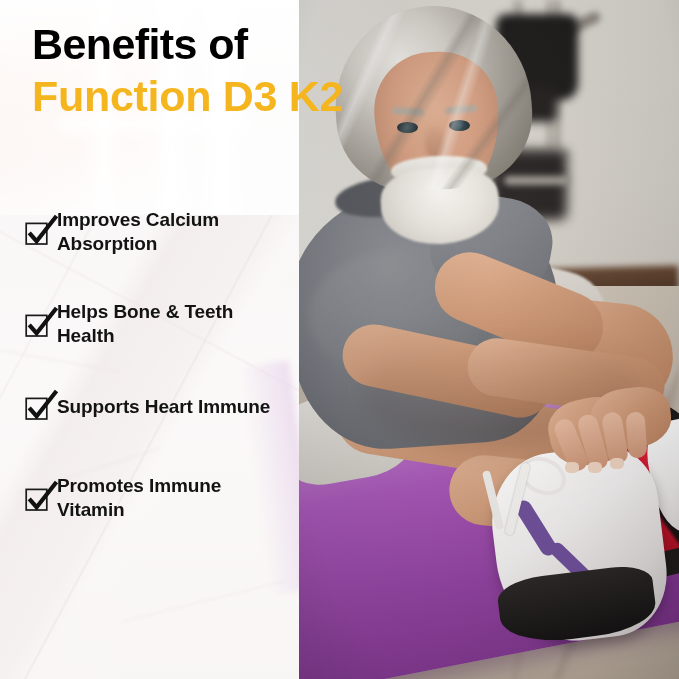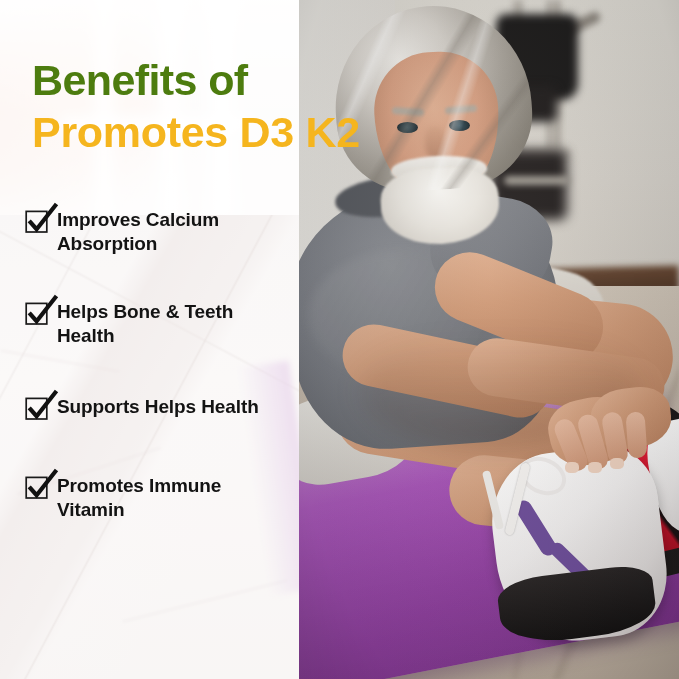"Benefits of" span.line1 { color: #4d7c0f -> #000000; margin-top: 36px -> none }
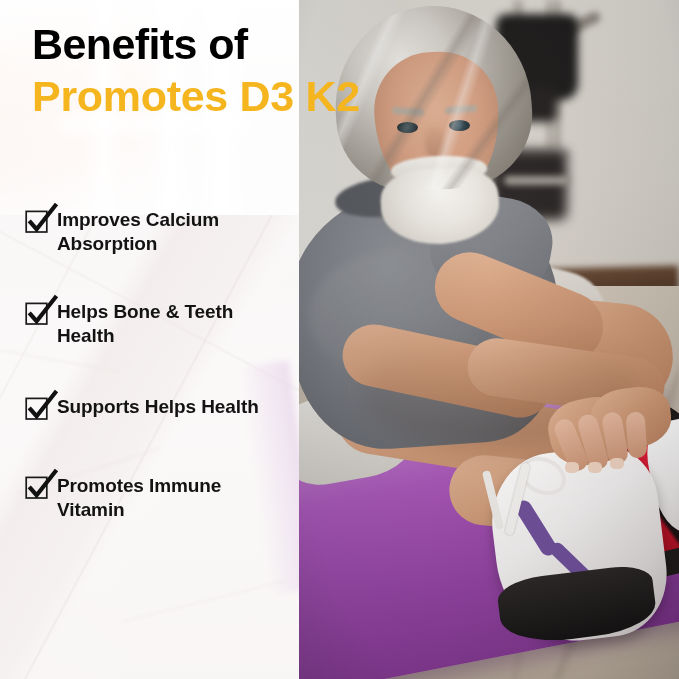"Promotes D3 K2" span.line2 { text: Promotes -> Function }
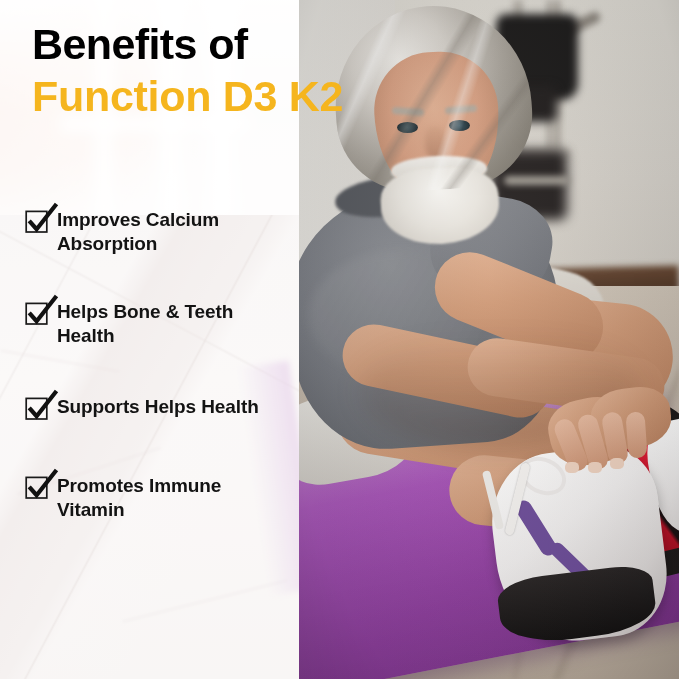"Improves Calcium Absorption" .benefit { align-items: flex-start -> center }
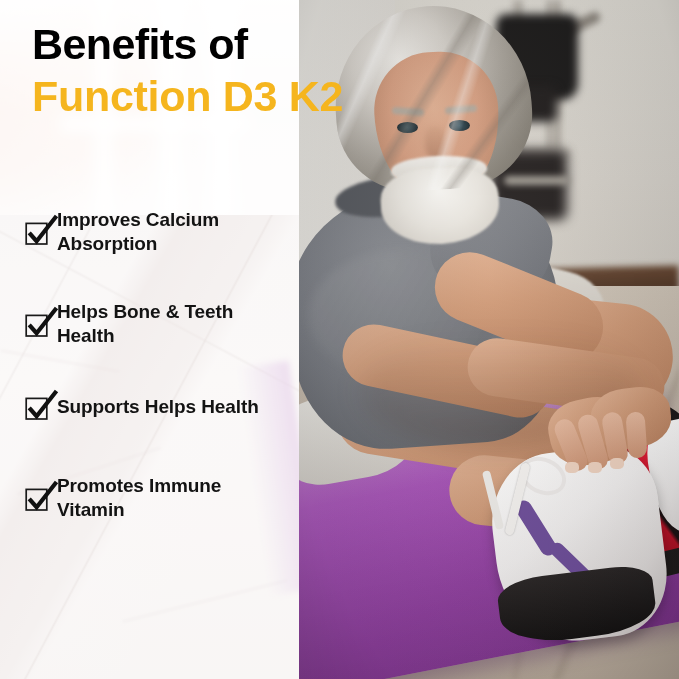"Supports Helps Health" span.btext { text: Helps Health -> Heart Immune }
